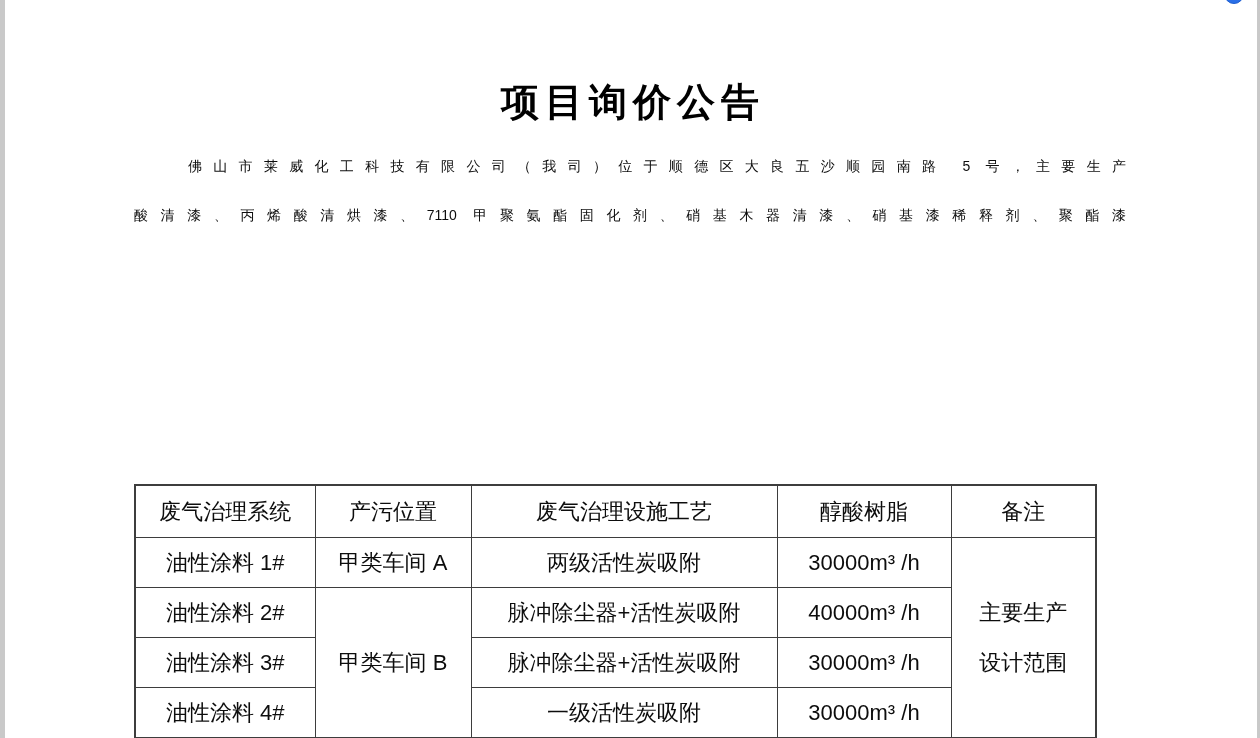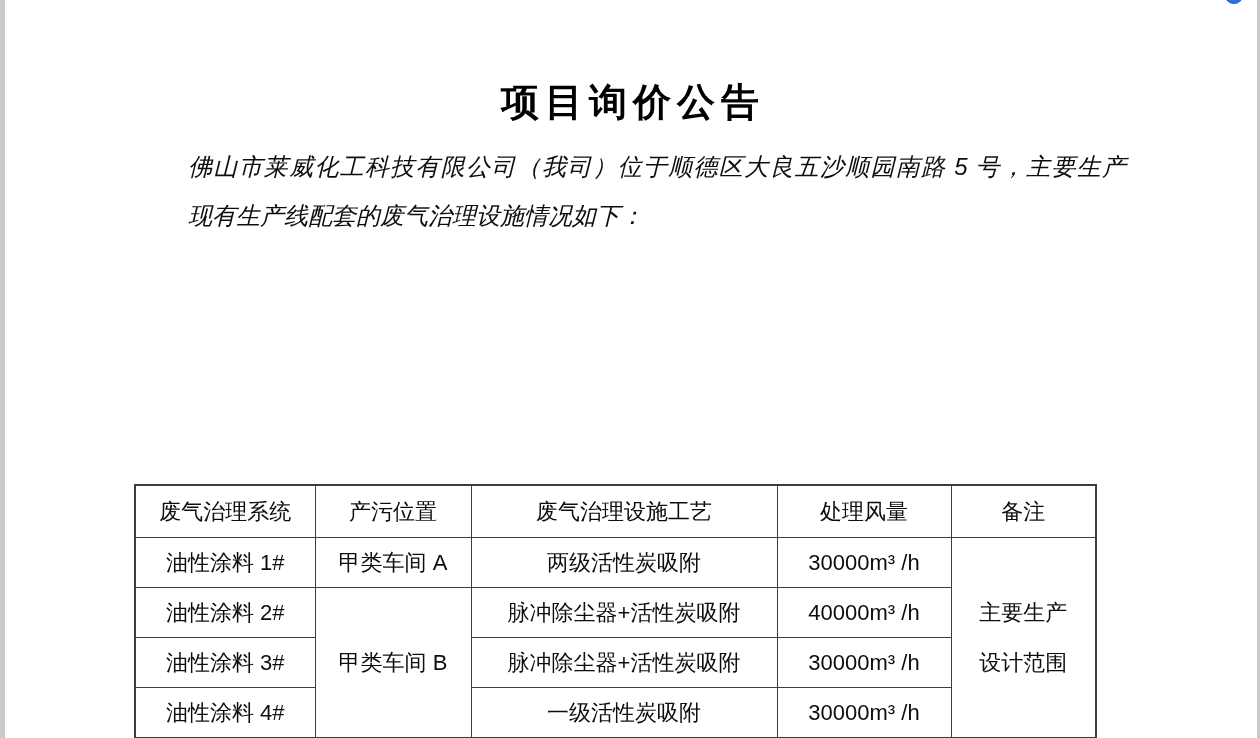"佛山市莱威化工科技有限公司（我司）位于顺德区大良五沙顺园南路 5 号，主要生产" .line { font-size: 24px -> 14px; font-style: italic -> none }
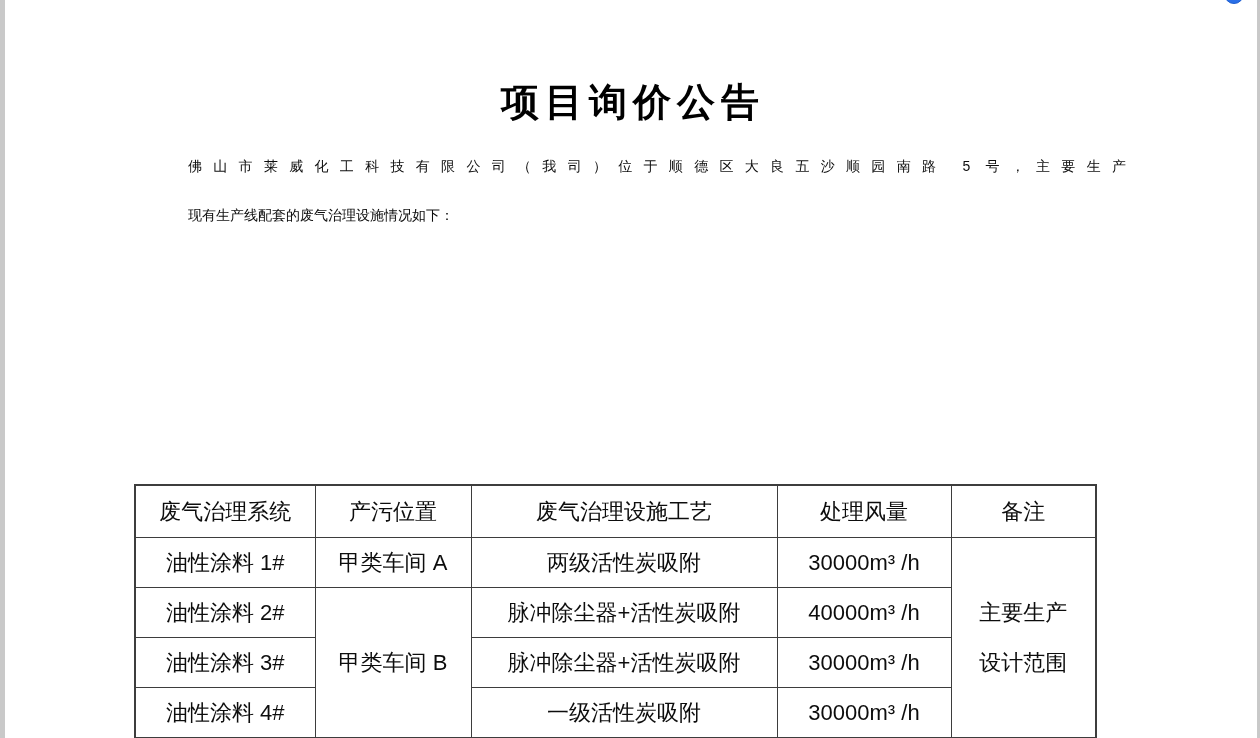"酸清漆、丙烯酸清烘漆、7110" div.line { html: none -> <div>酸清漆、丙烯酸清烘漆、7110 甲聚氨酯固化剂、硝基木器清漆、硝基漆稀释剂、聚酯漆</div> }
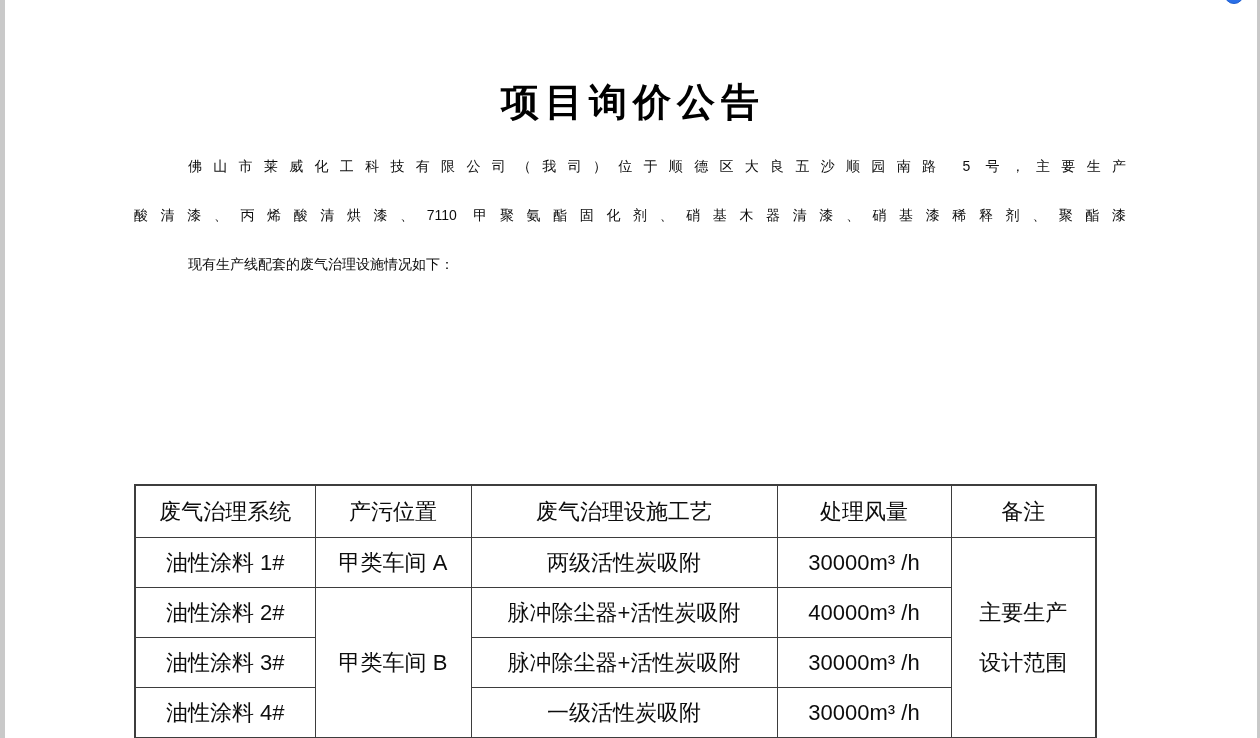"现有生产线配套的废气治理设施情况如下：" div.line { html: <div>现有生产线配套的废气治理设施情况如下：</div> -> none }
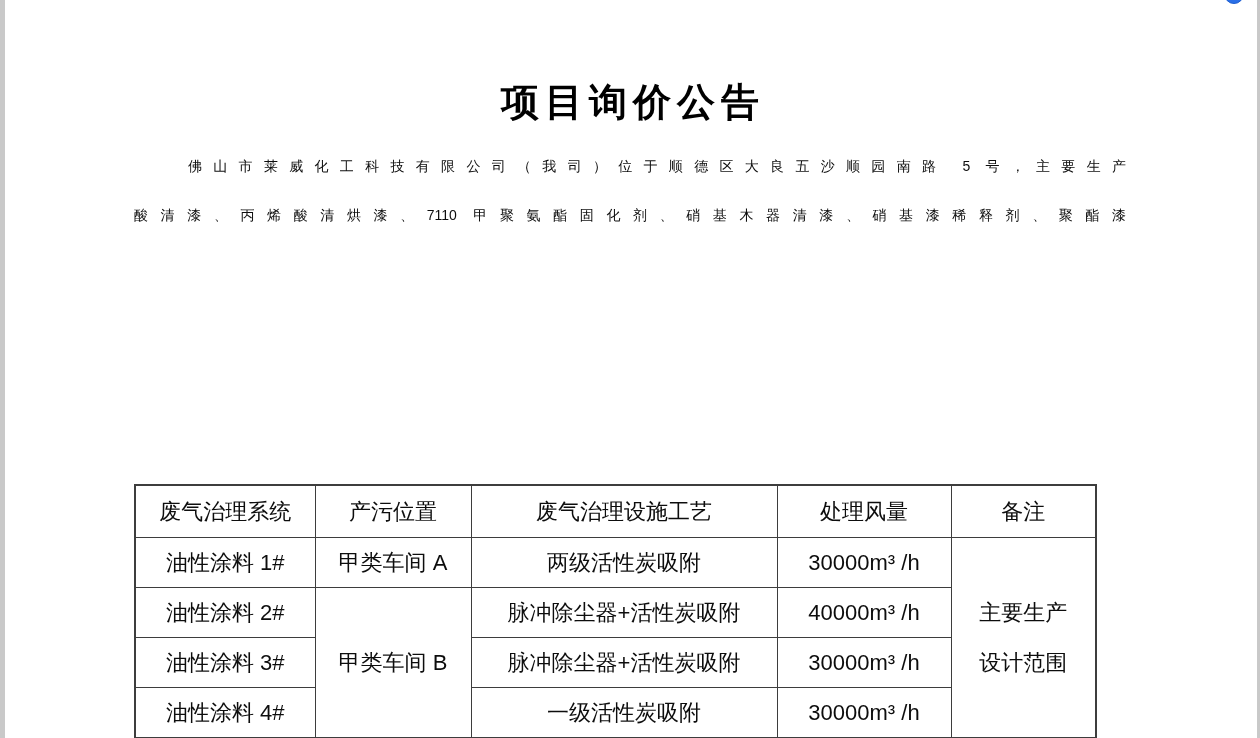"处理风量" th { text: 处理风量 -> 醇酸树脂 }
